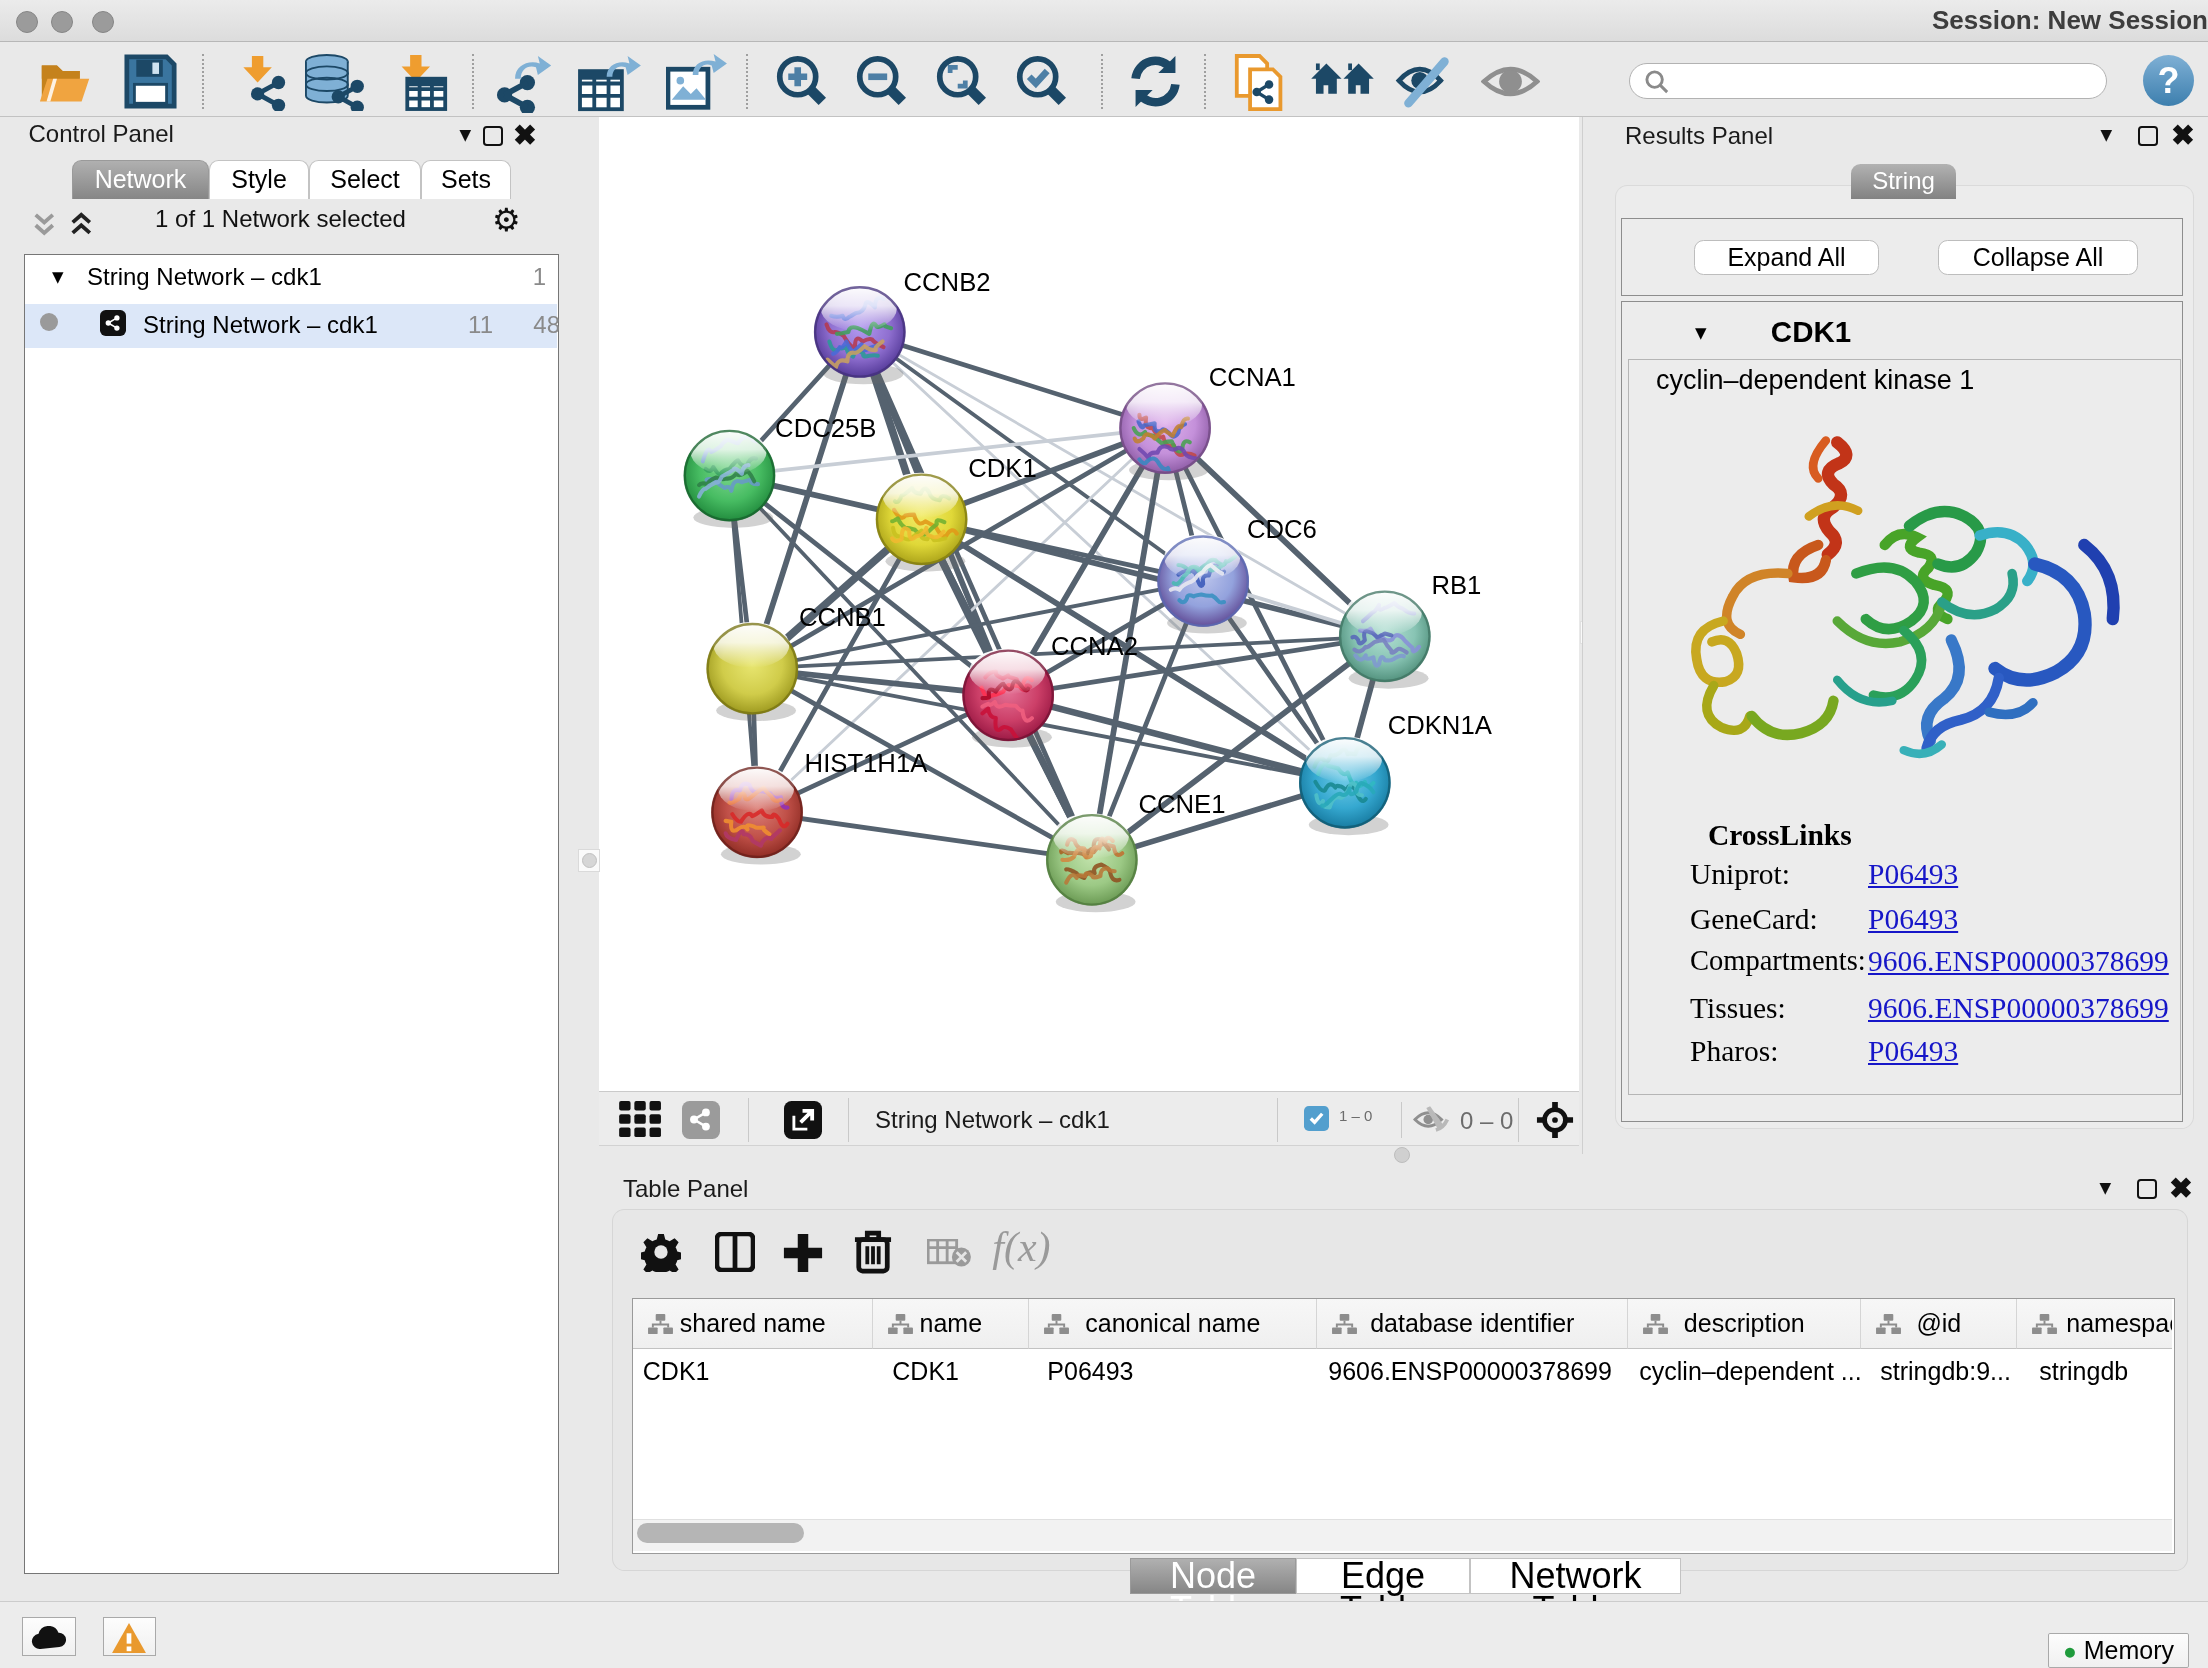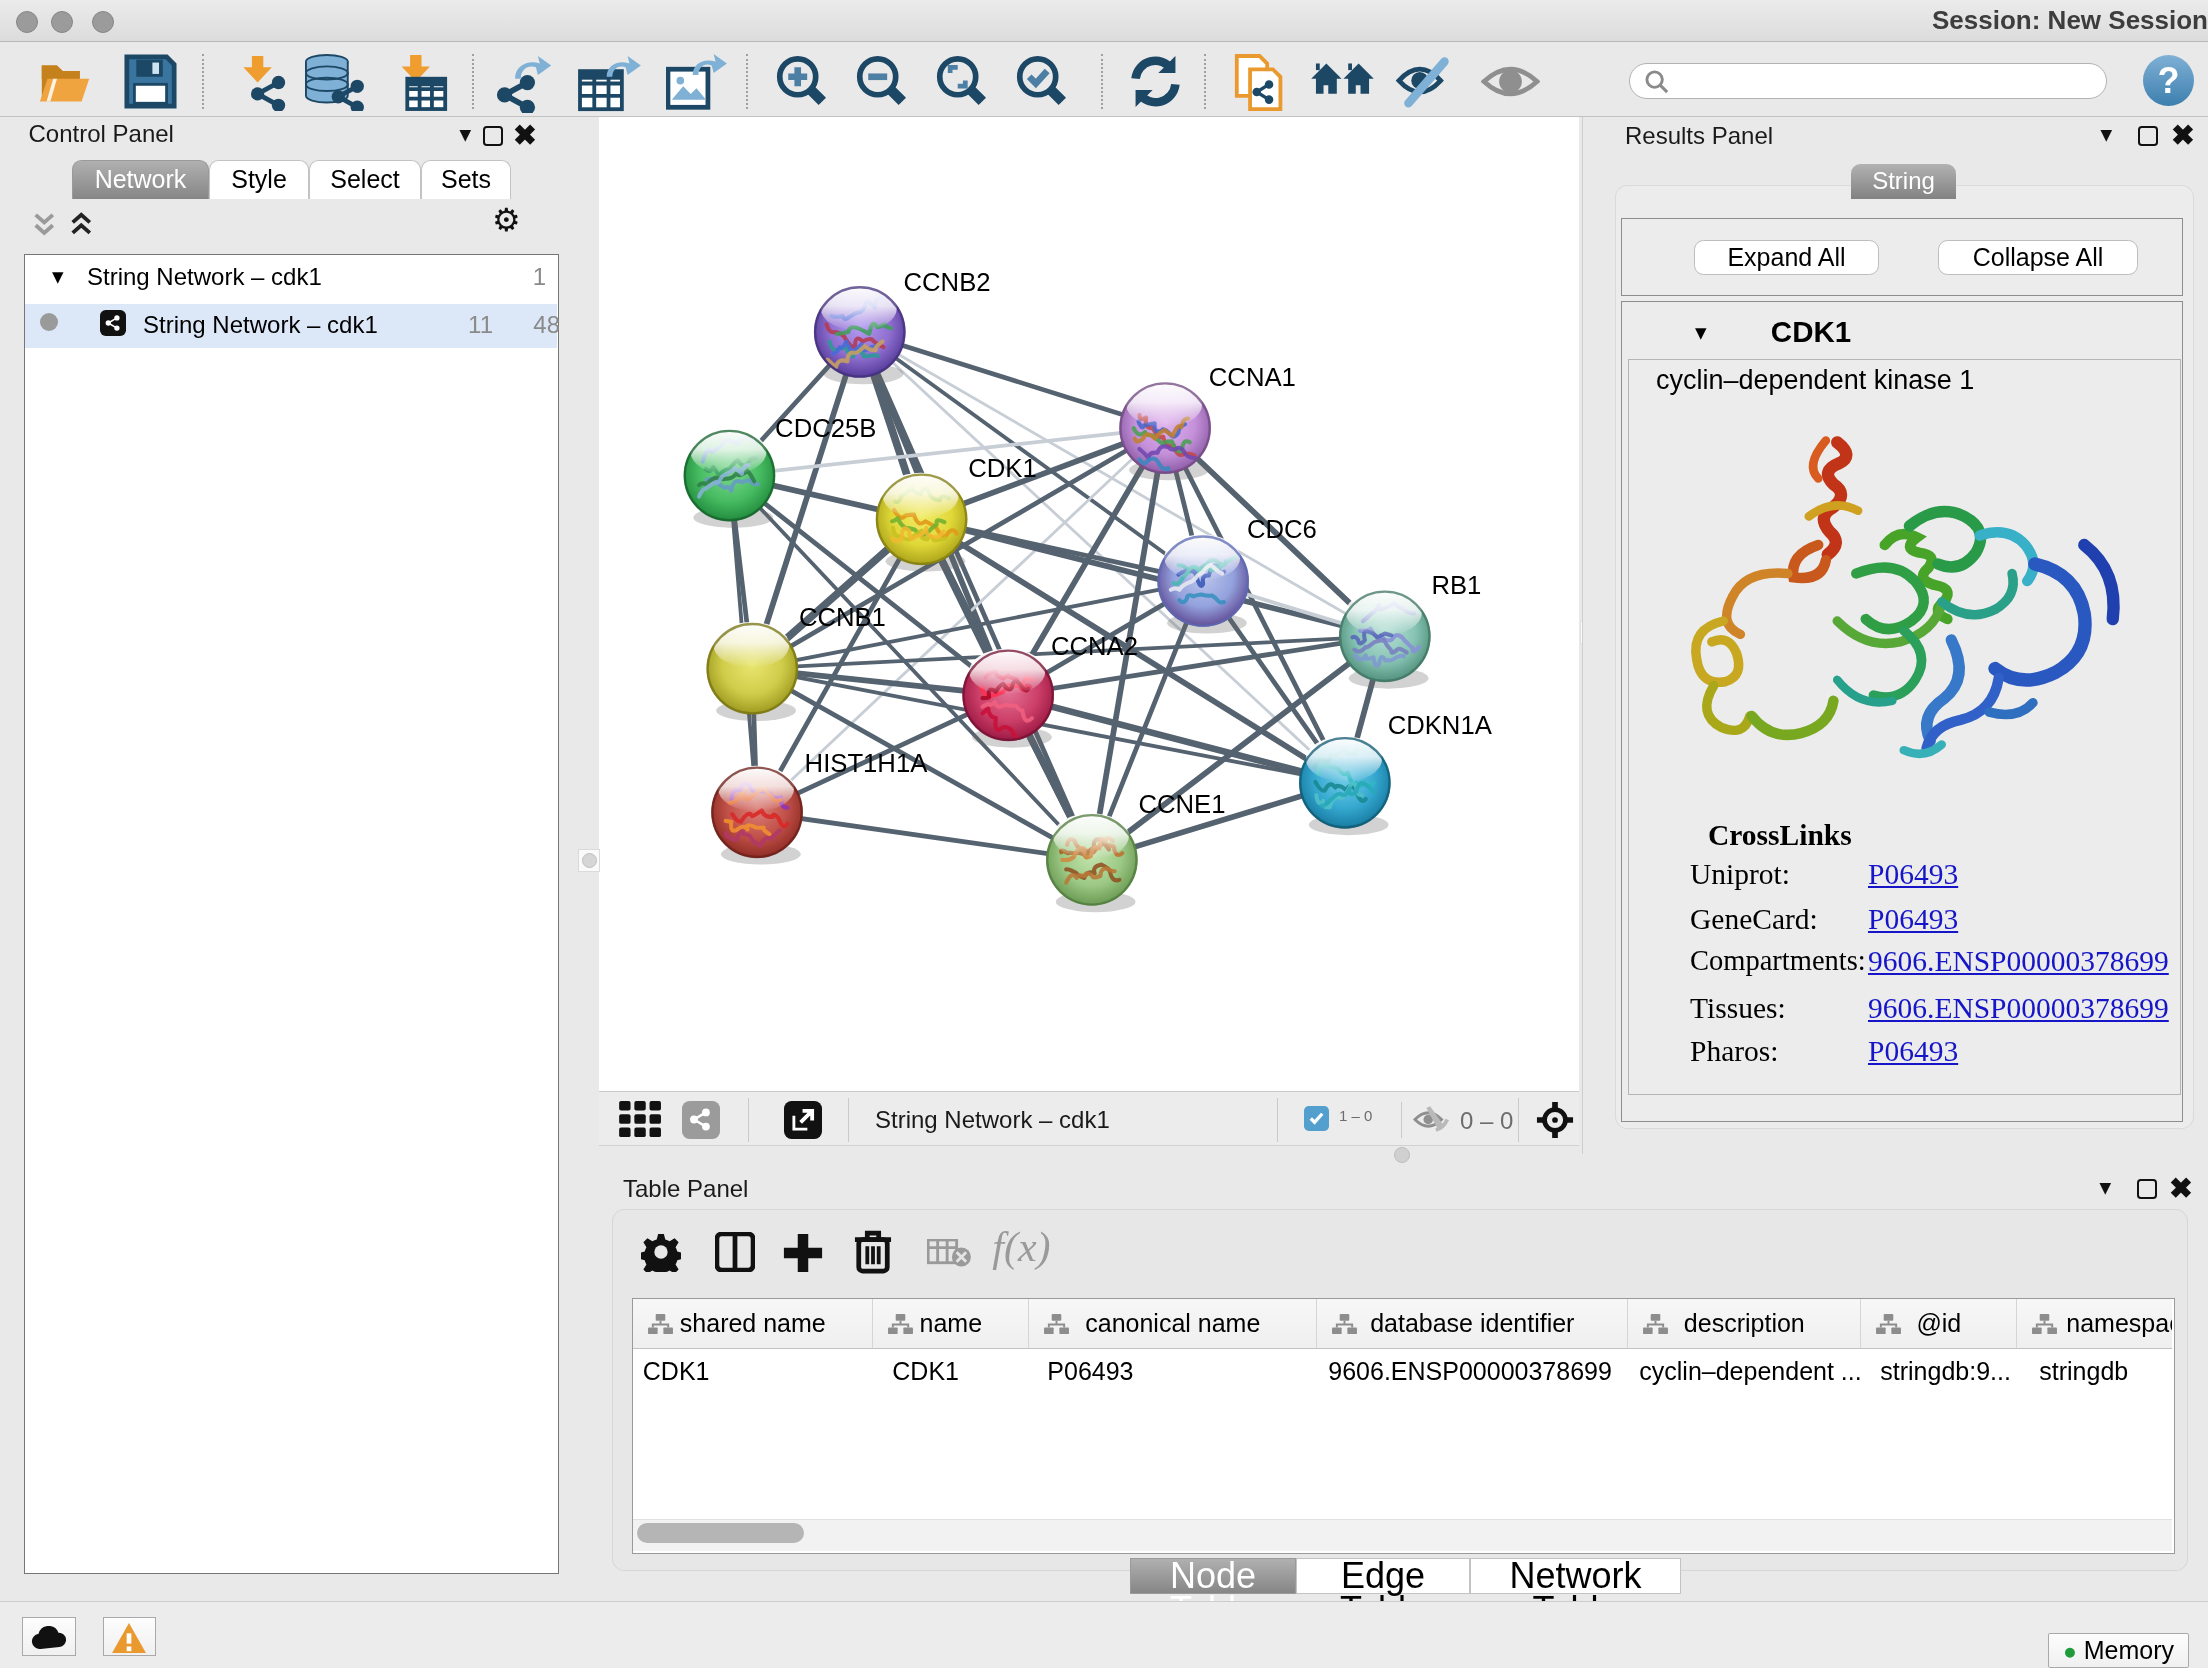"1 of 1 Network selected" div.abs { html: none -> <div>1 of 1 Network selected</div> }
